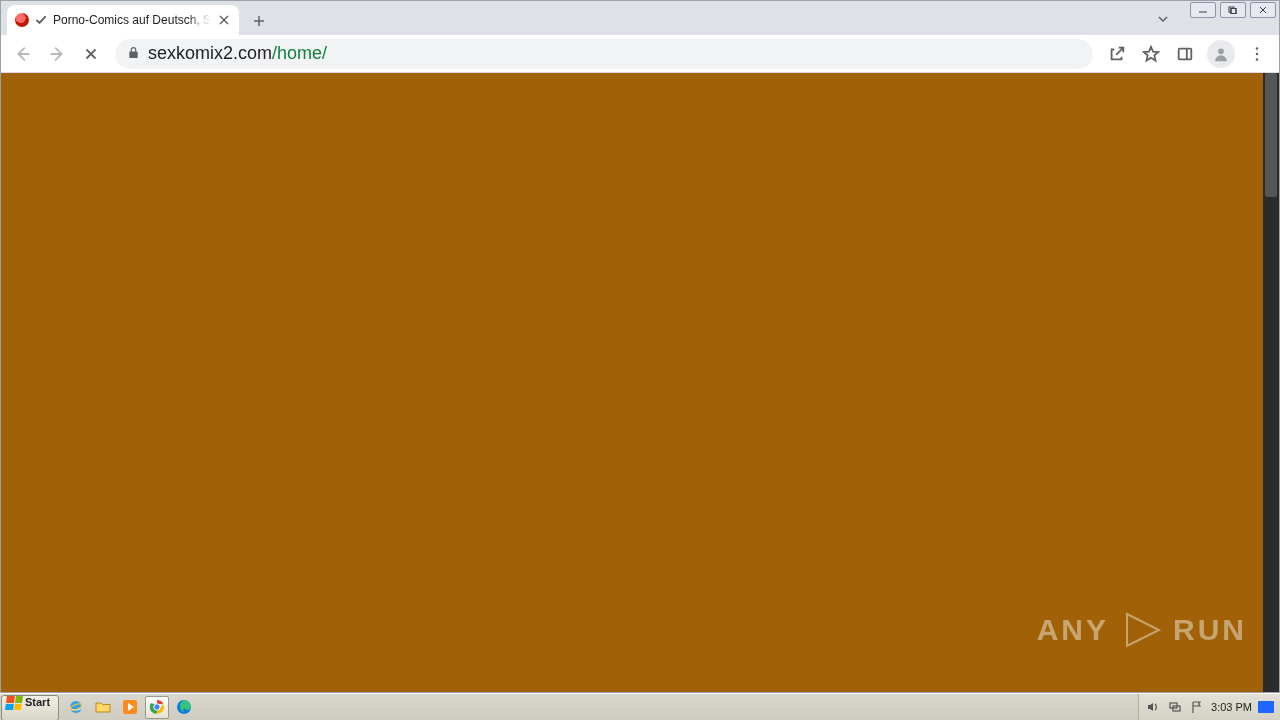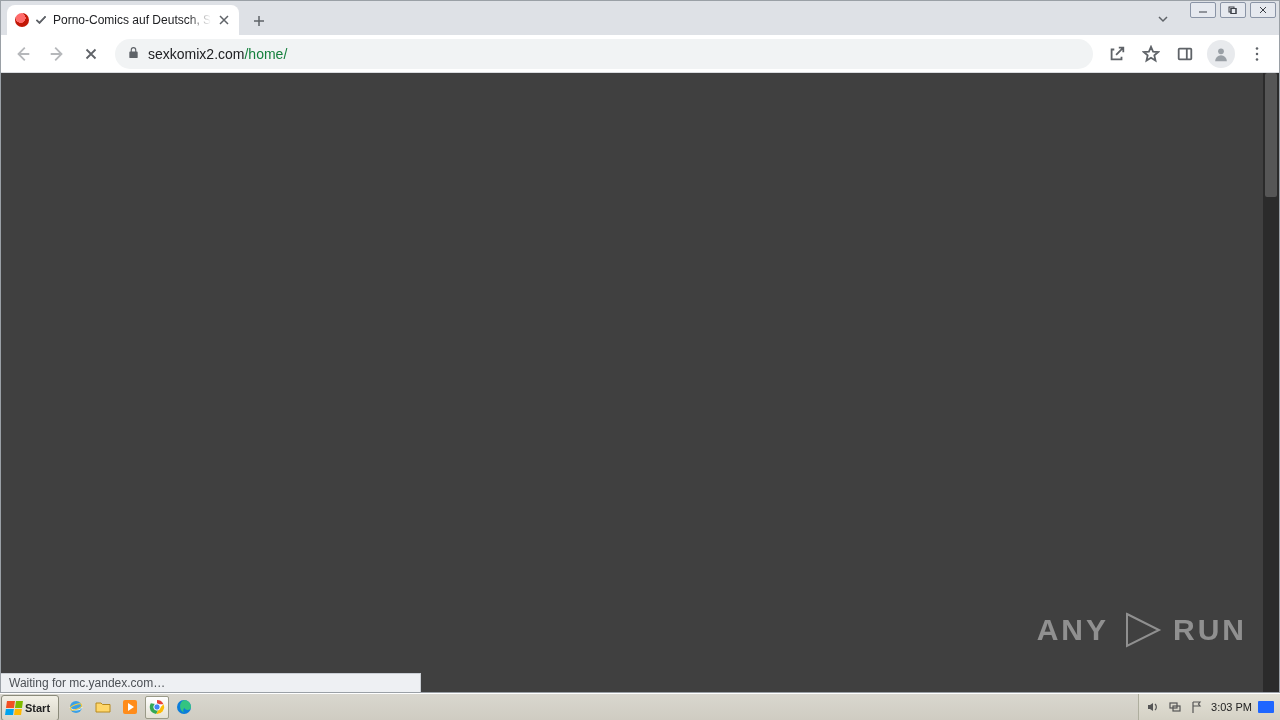"sexkomix2.com" .omnibox .url { font-size: 14px -> 18px }
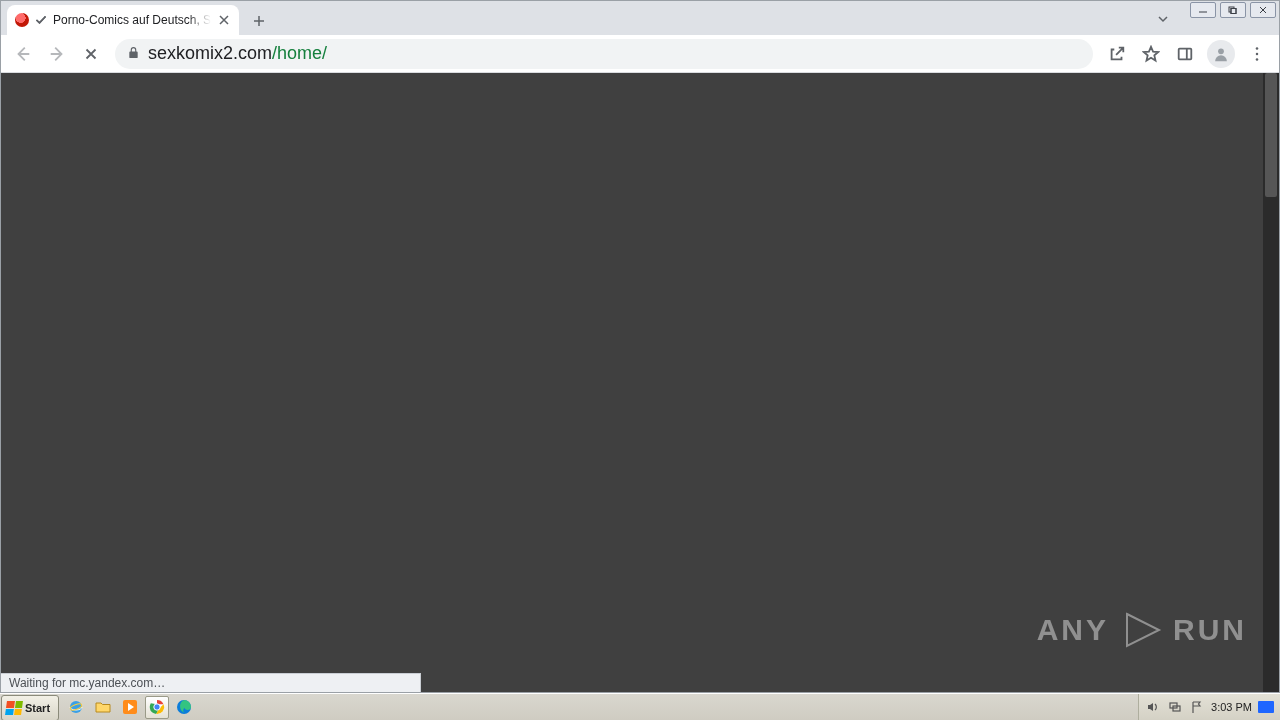"ANY" .viewport { background: #404040 -> #a16207 }
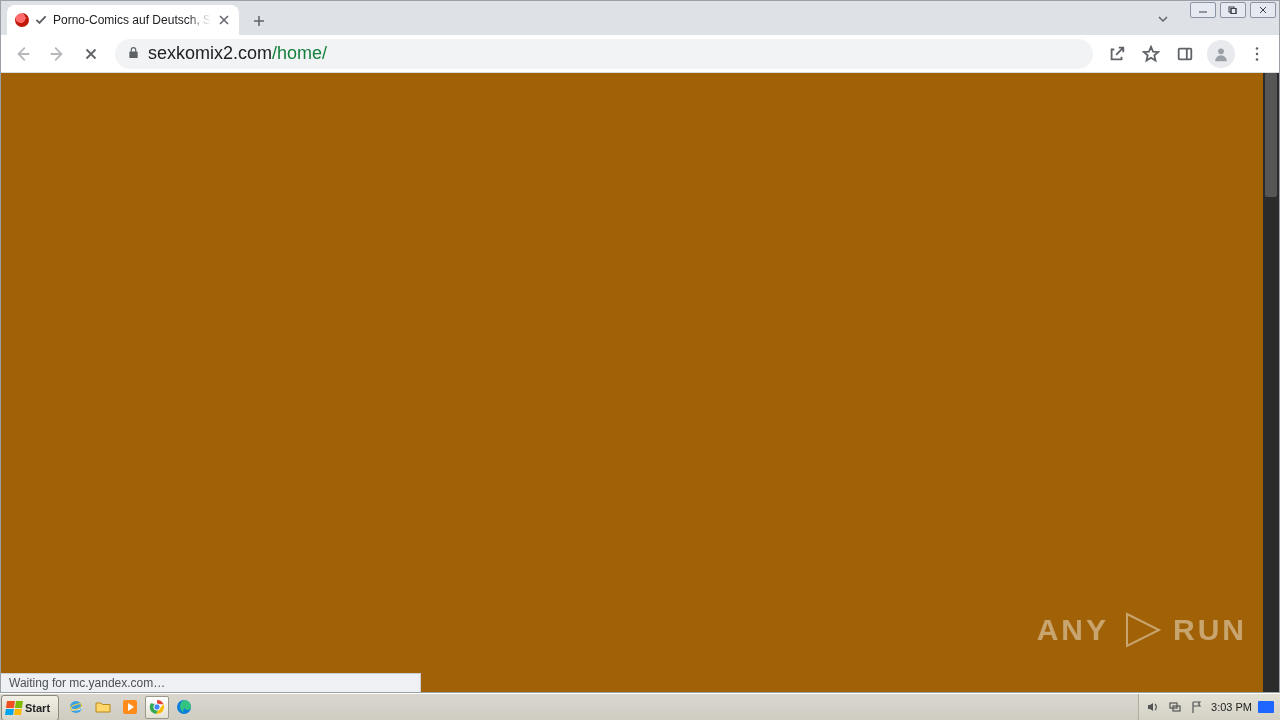"Waiting for mc.yandex.com…" div.statusbar { html: <div> <span>Waiting for mc.yandex.com…</span> </div> -> none }
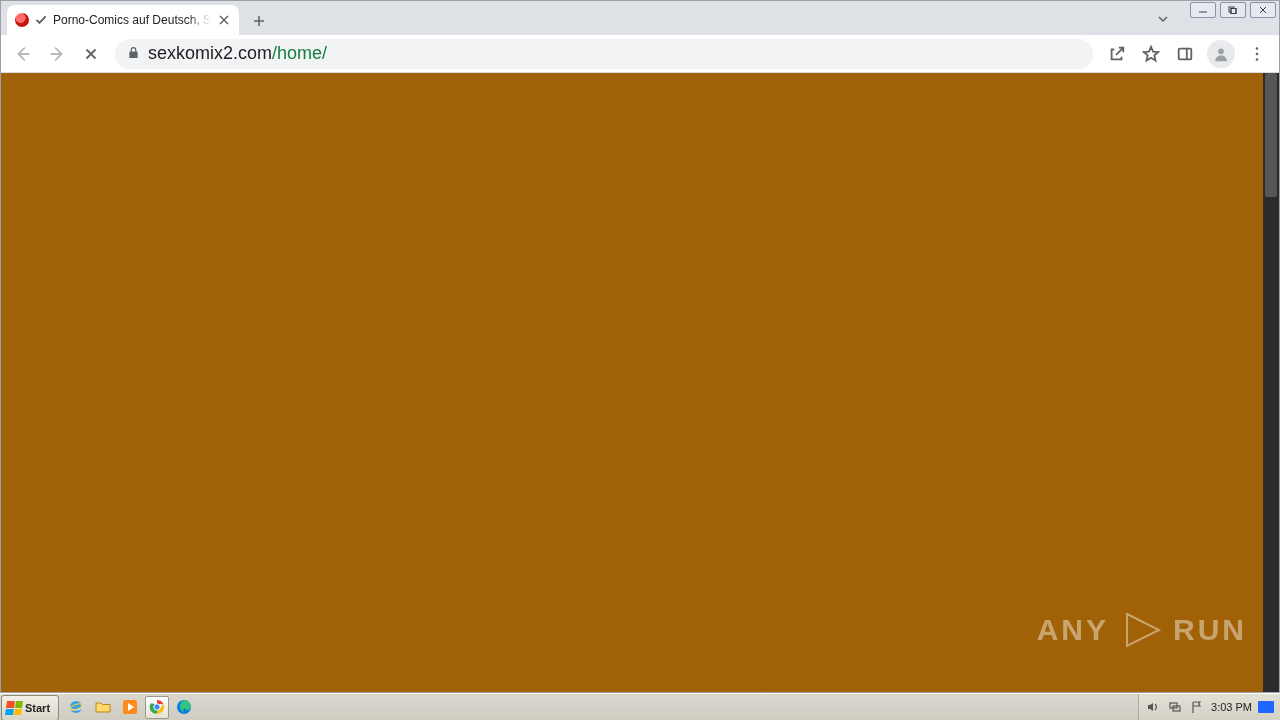"Start" .startbtn { align-items: center -> none }
